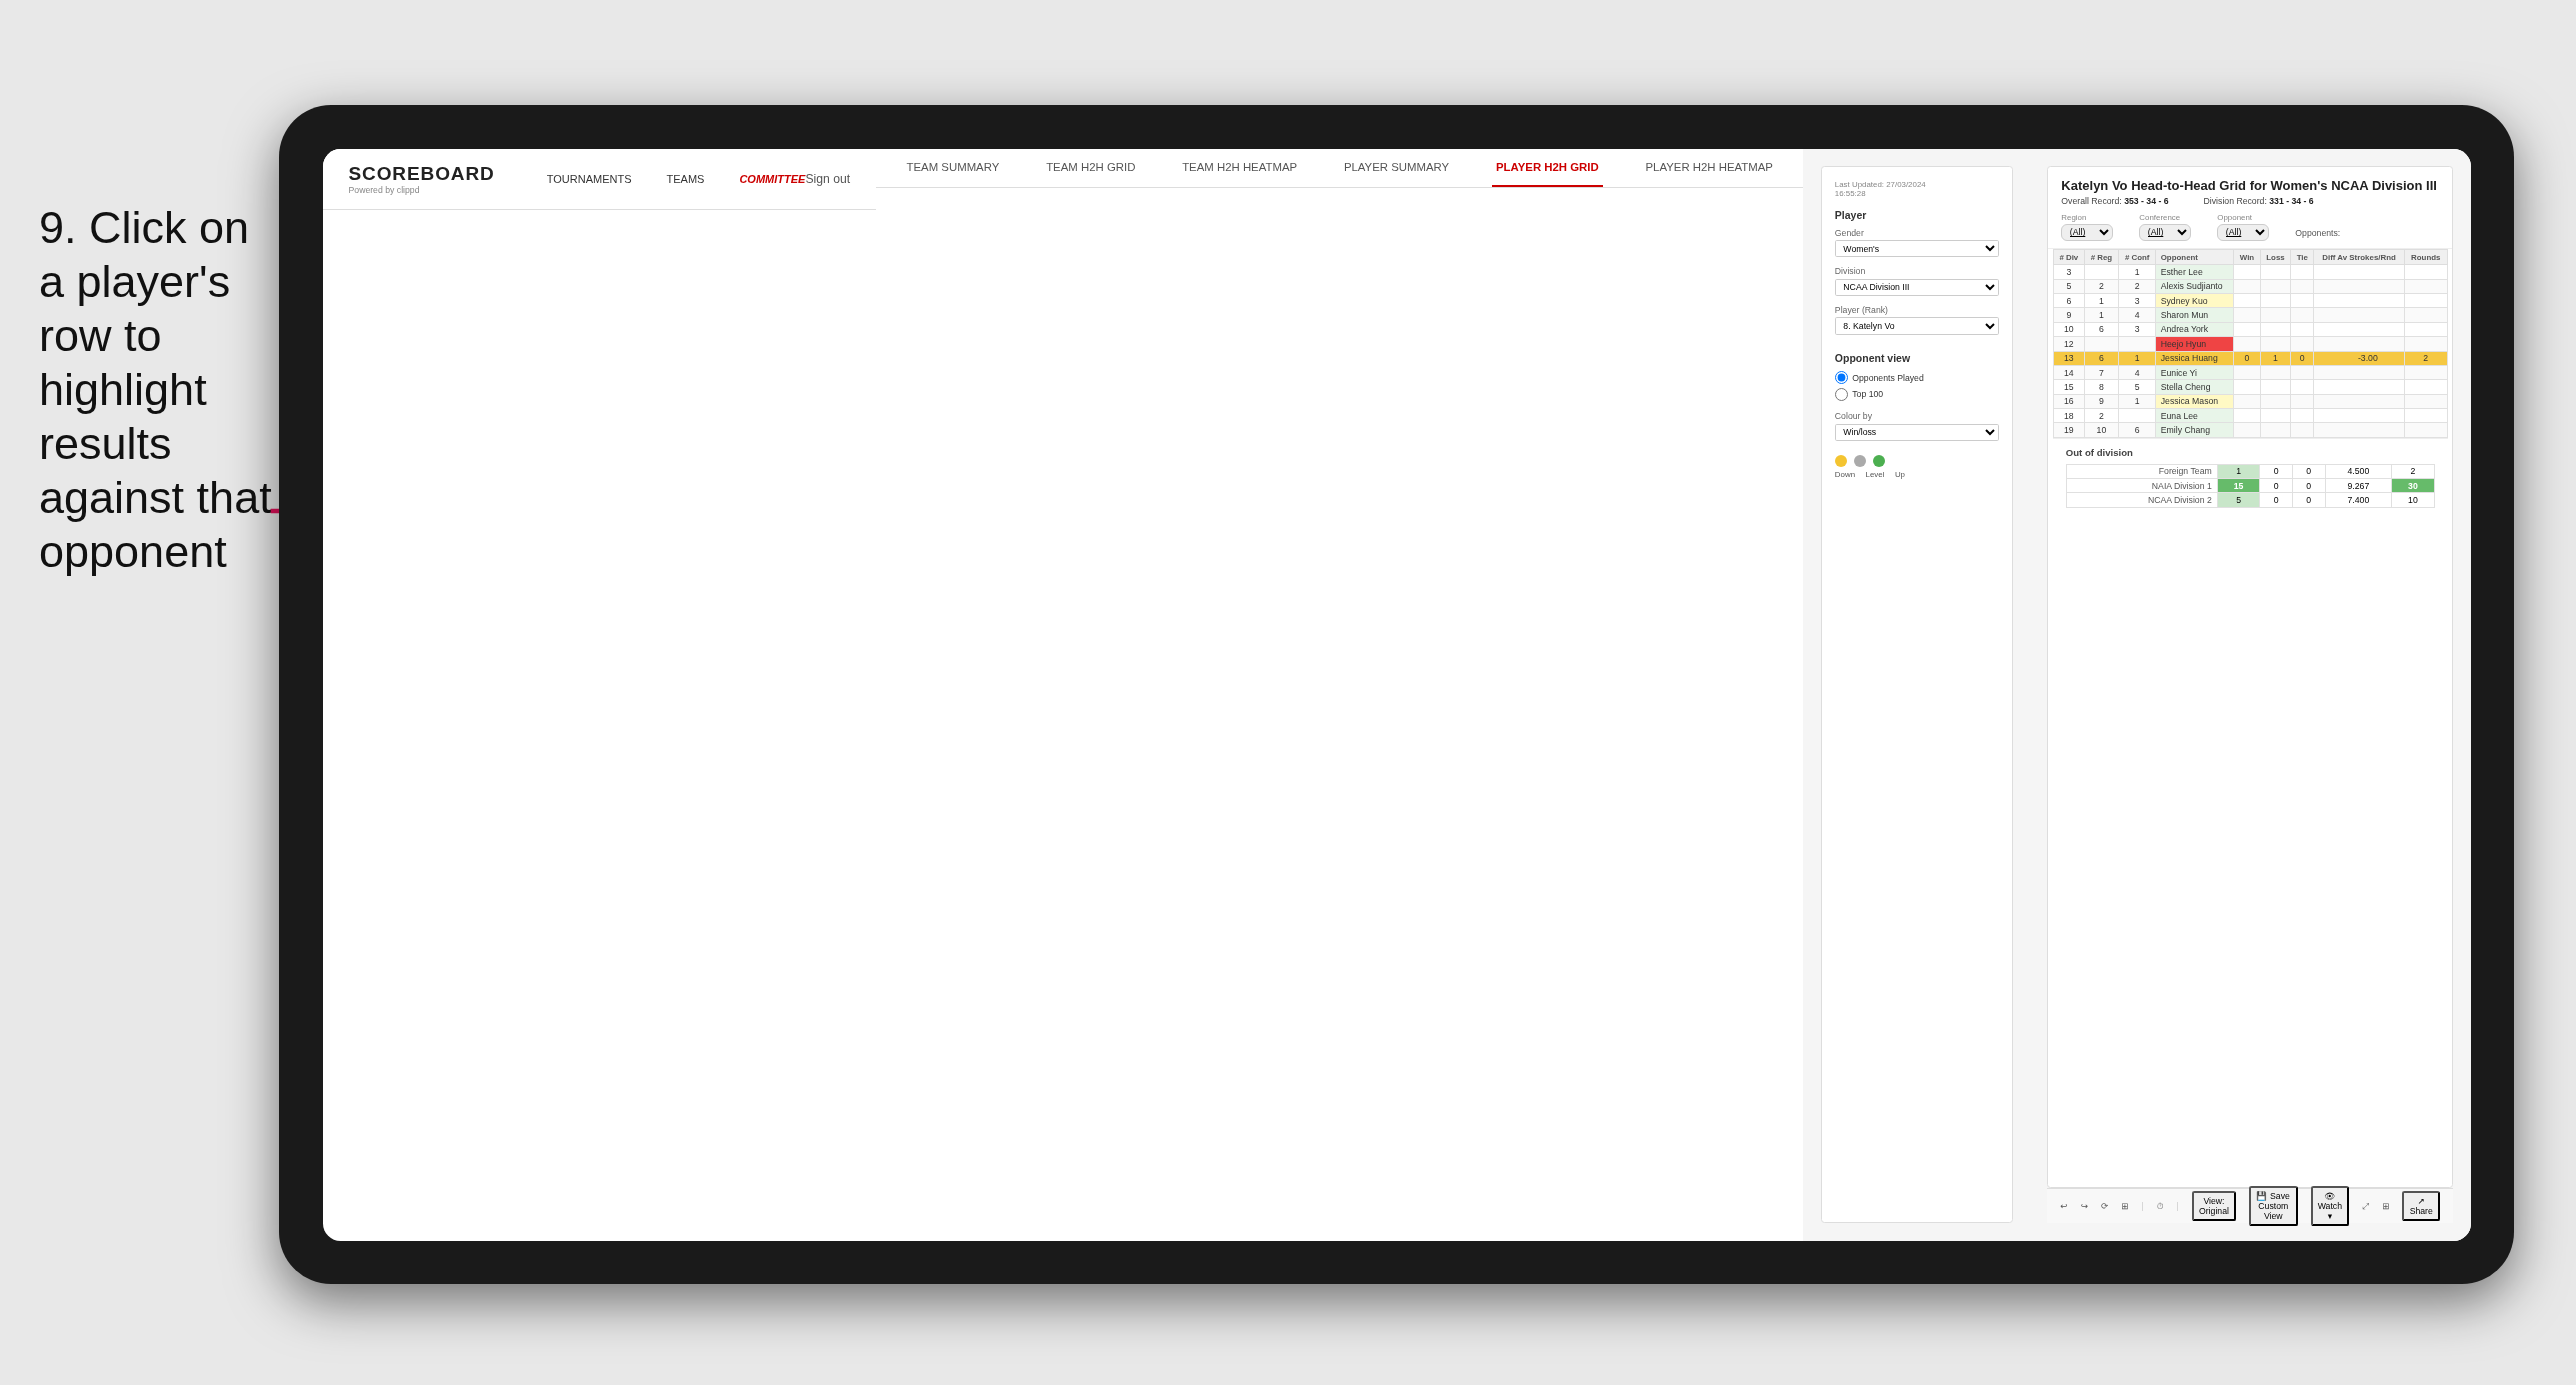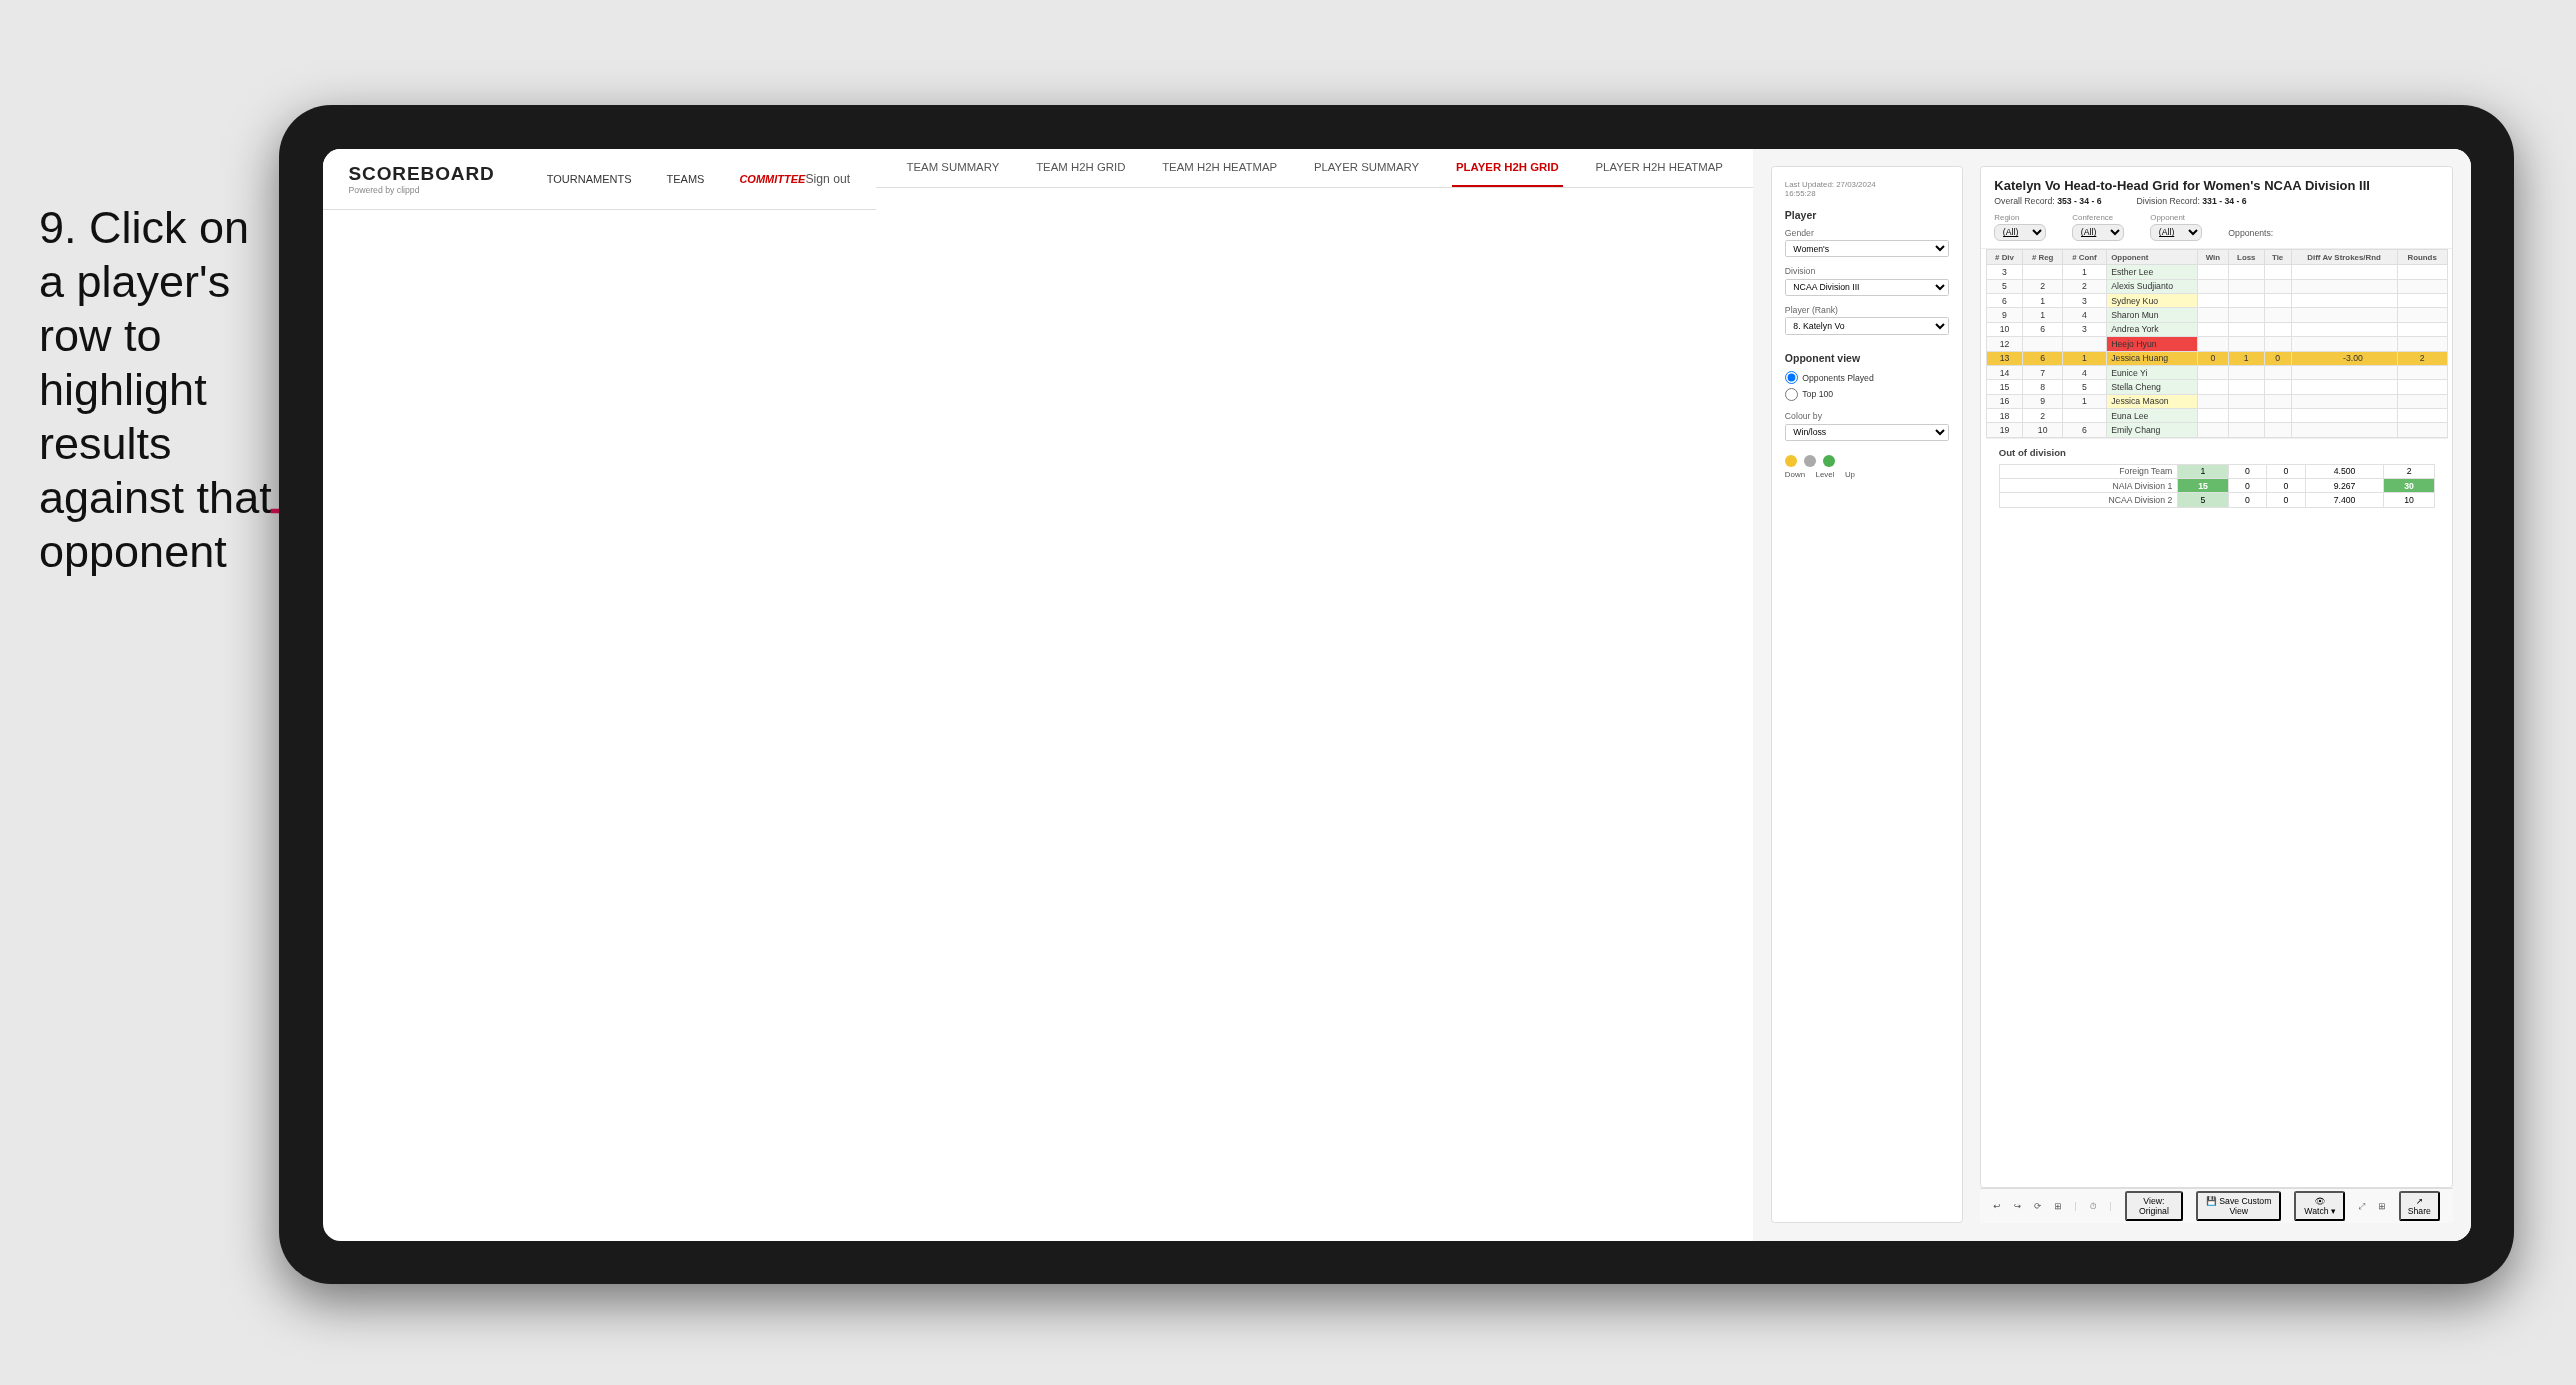"TEAM SUMMARY" .sub-nav { gap: 28px -> 38px }
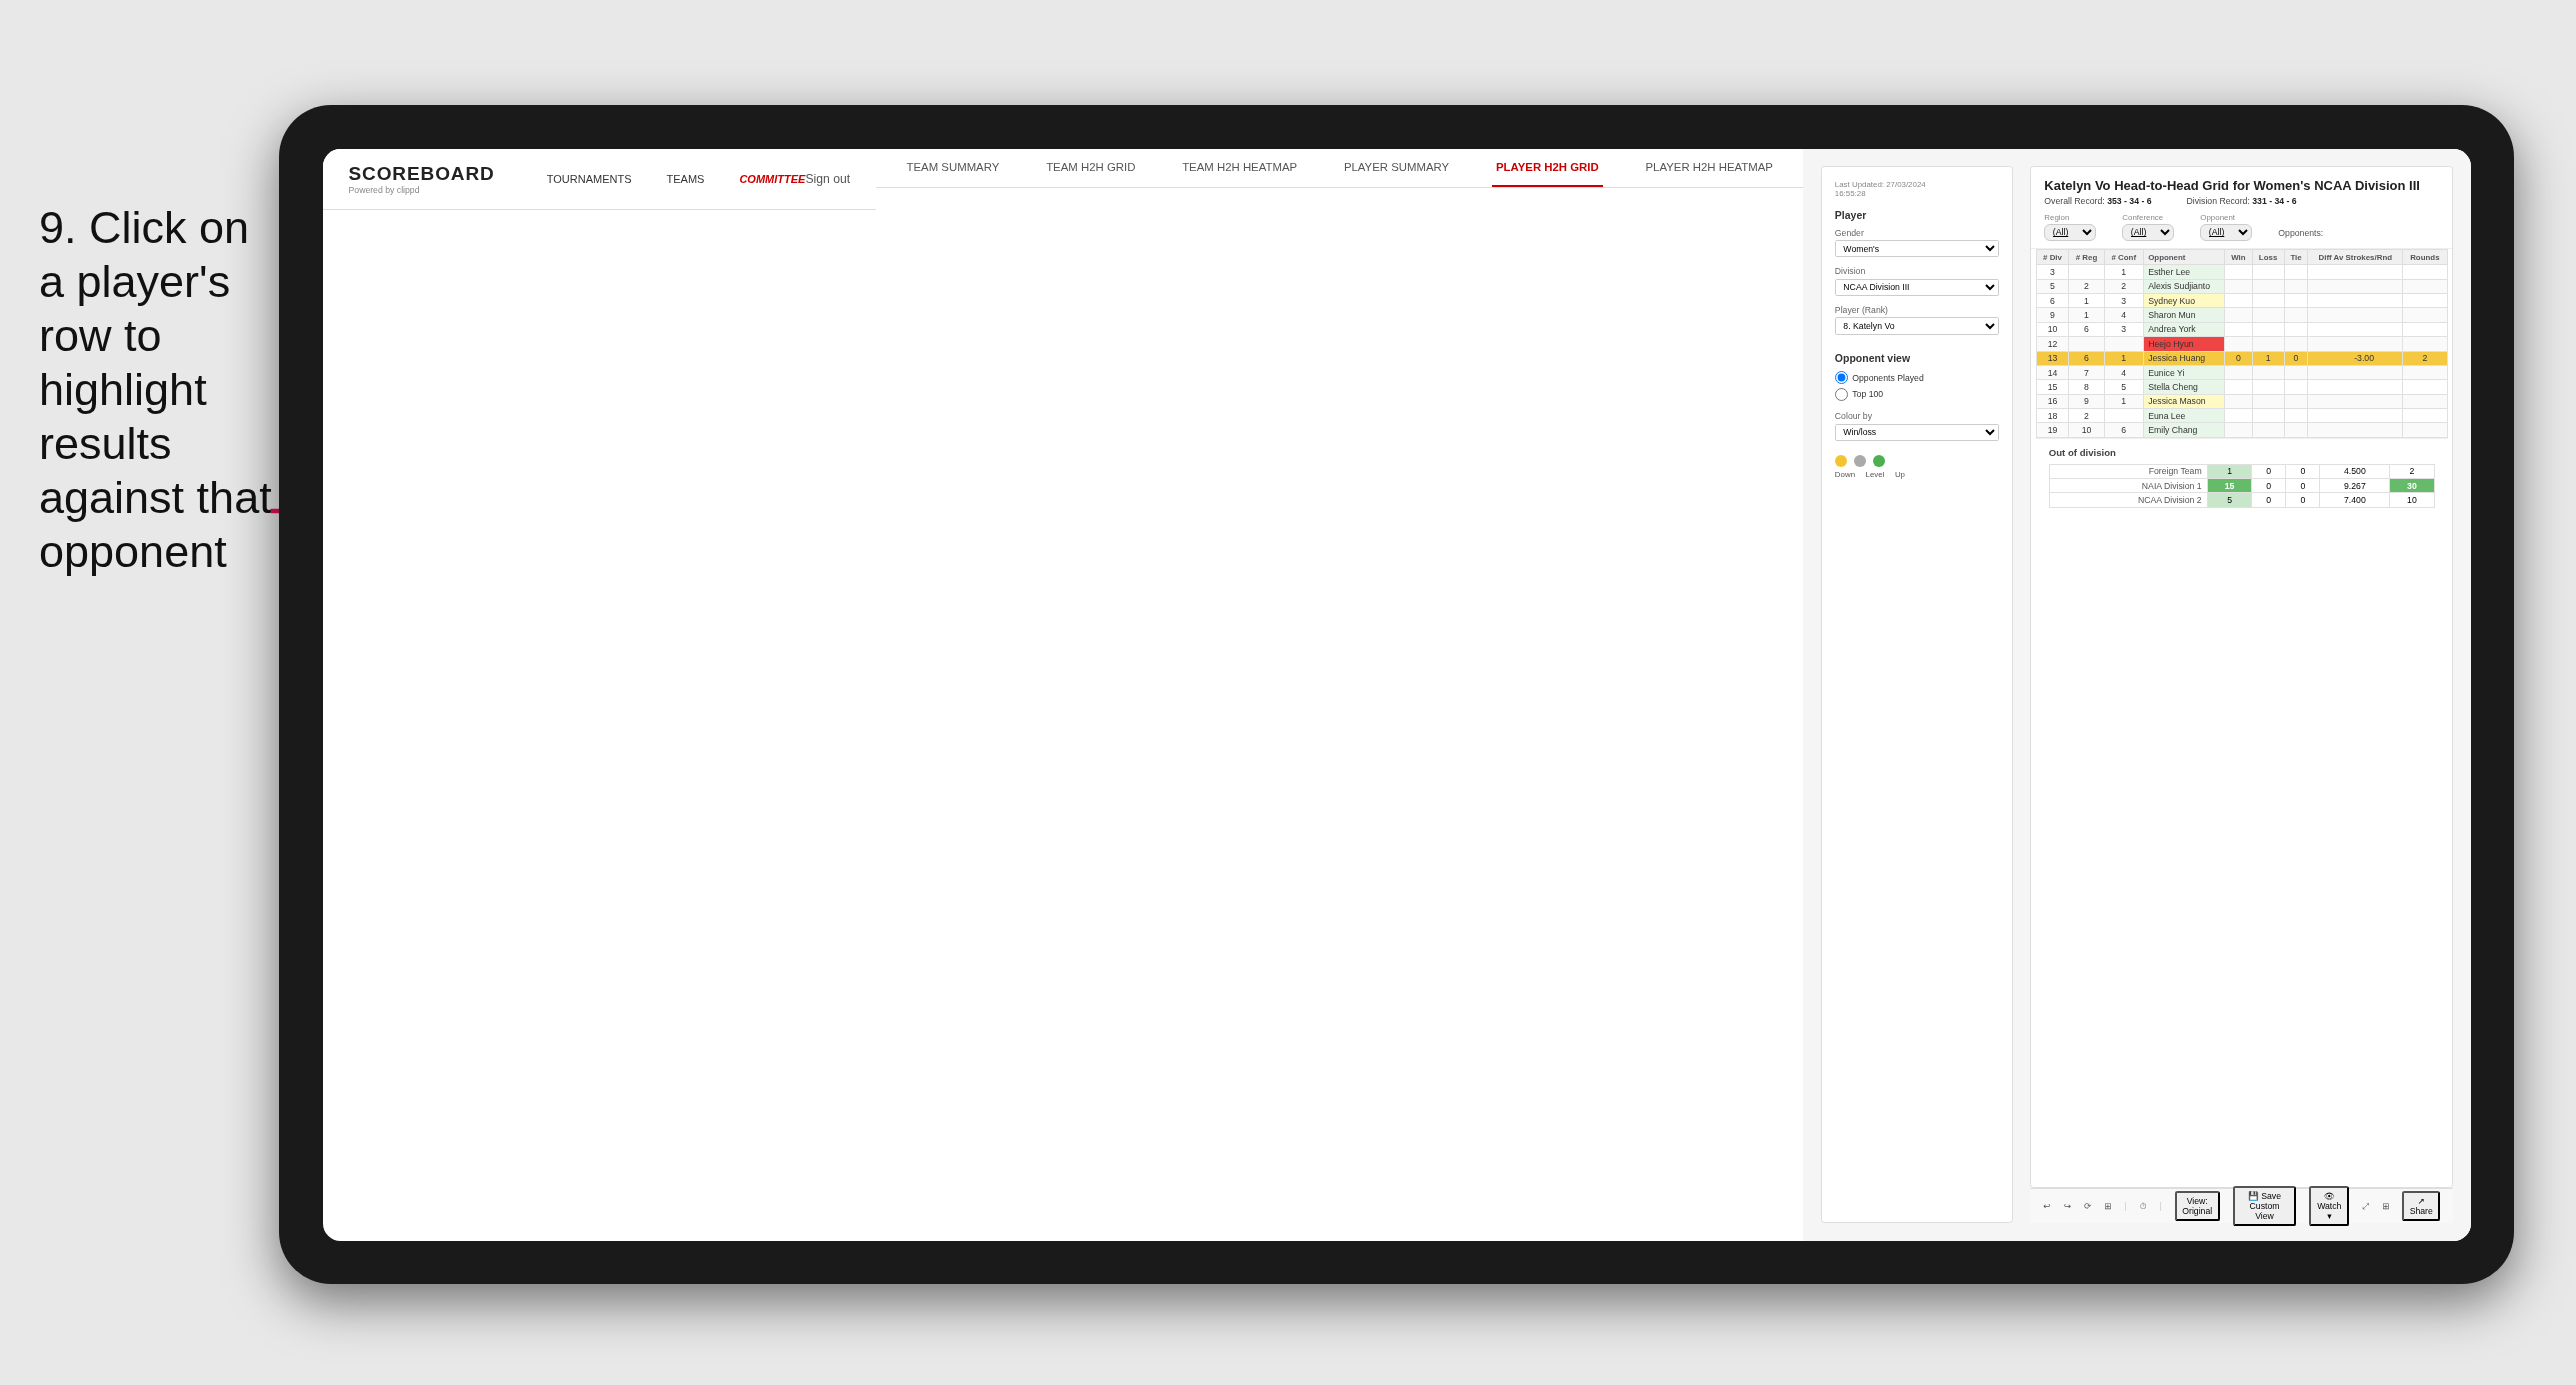"Katelyn Vo Head-to-Head Grid for" .right-panel { margin-left: none -> 17px }
